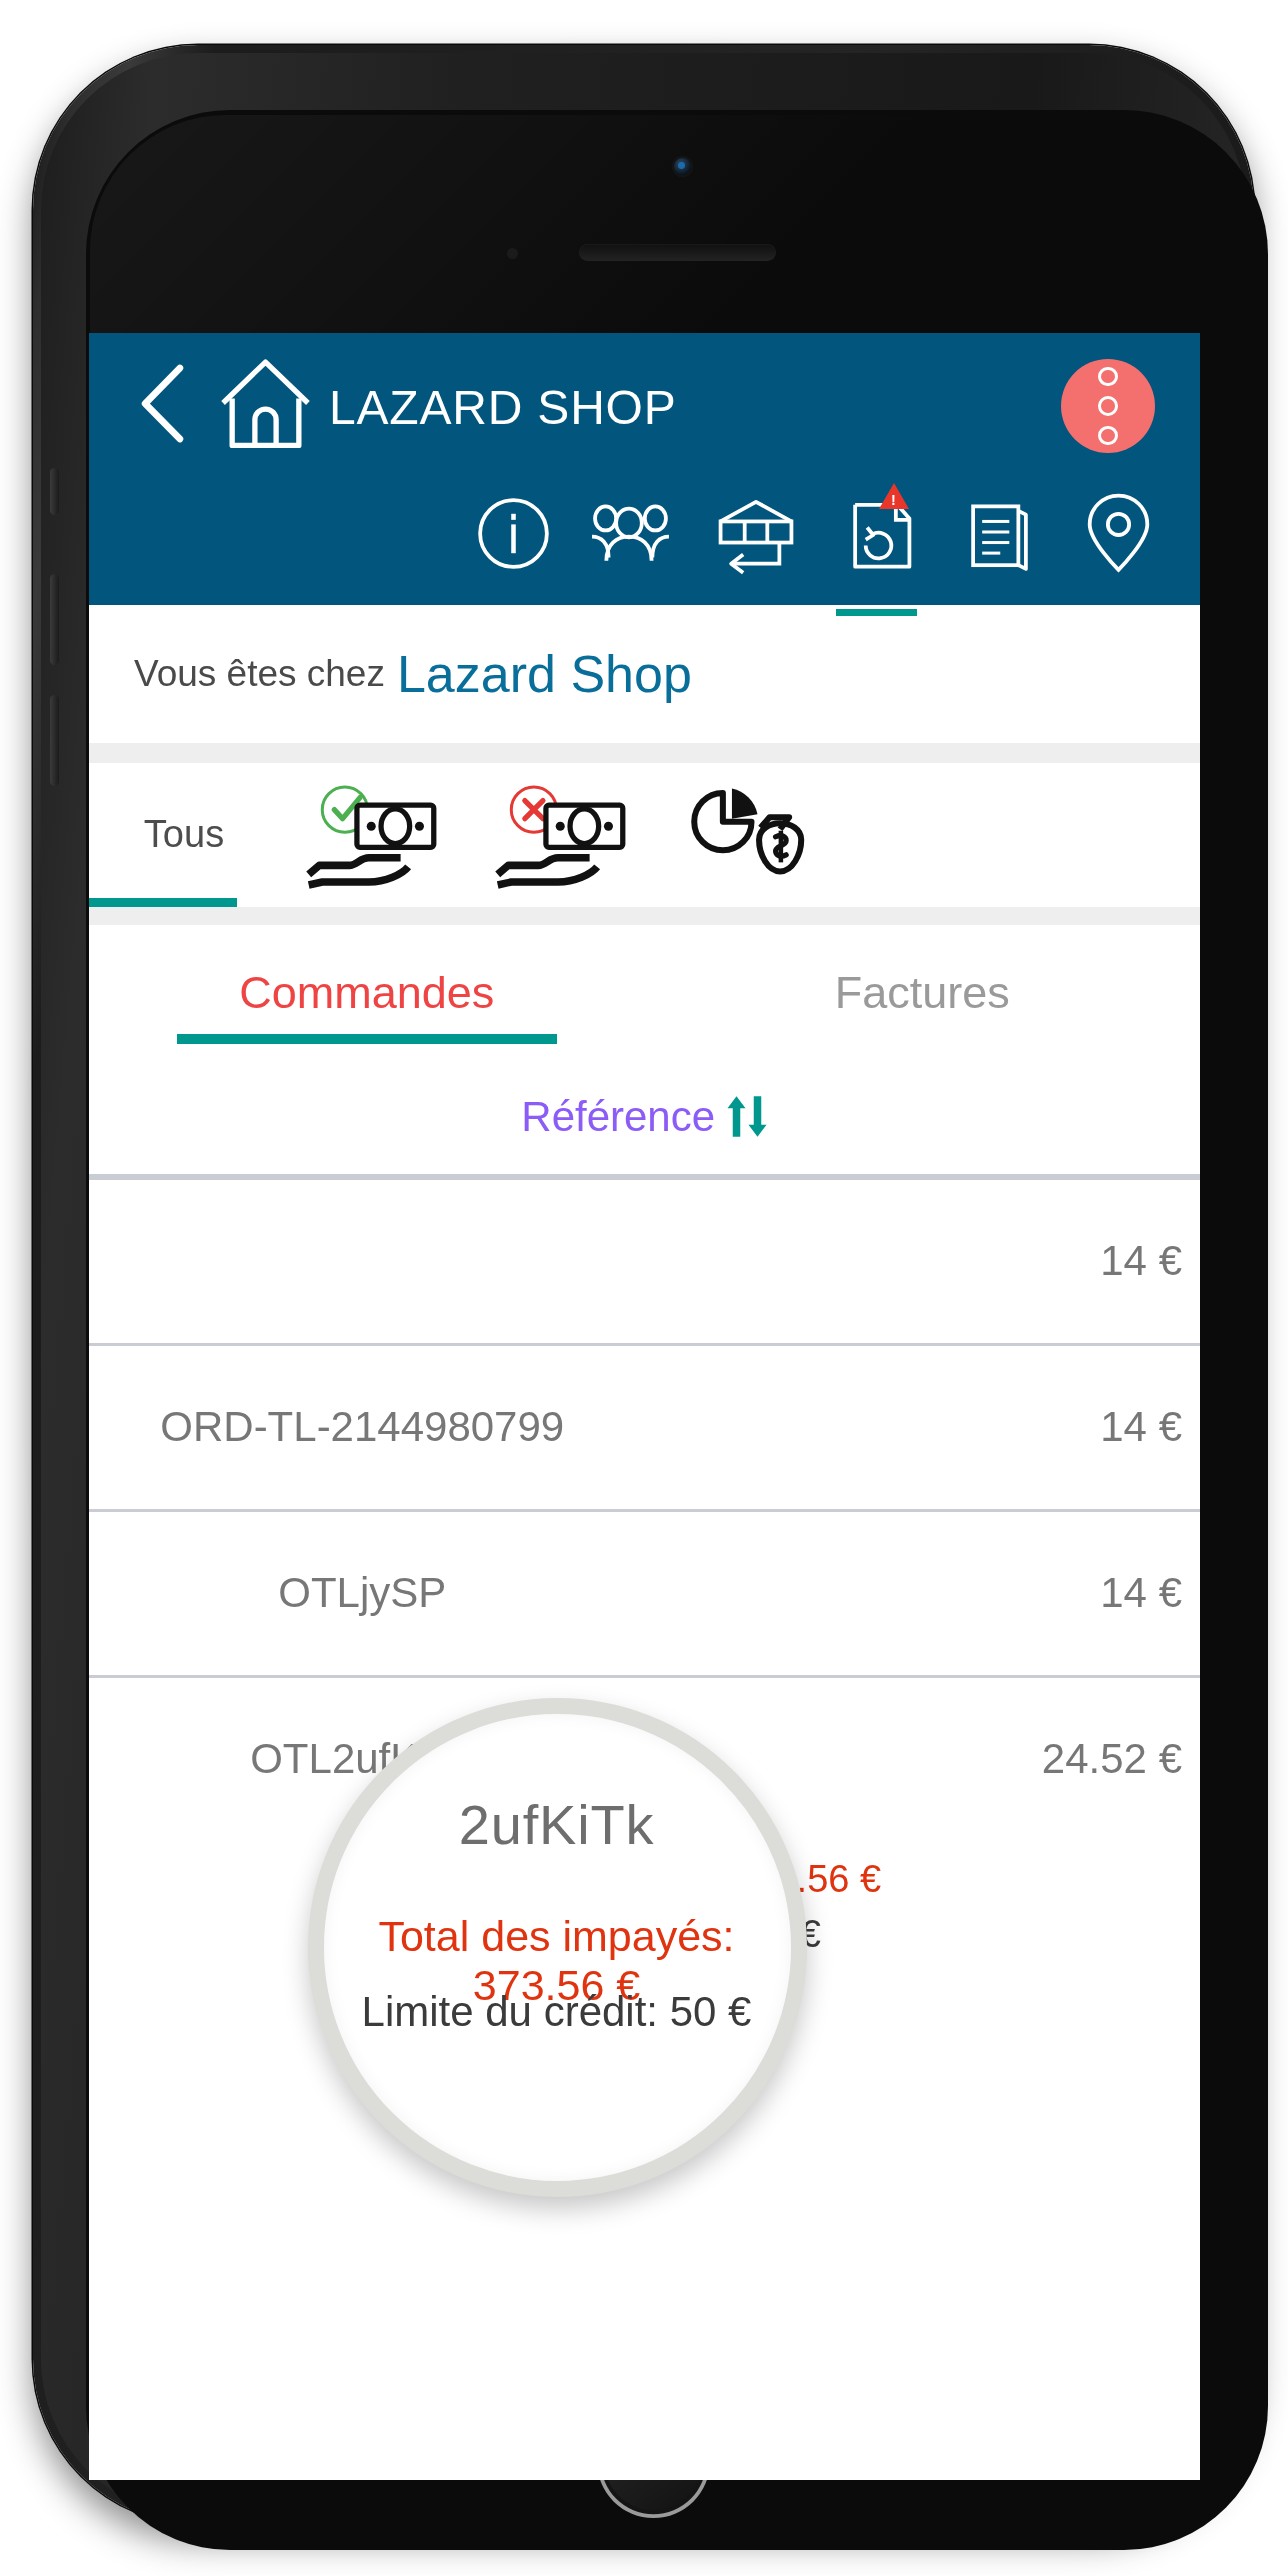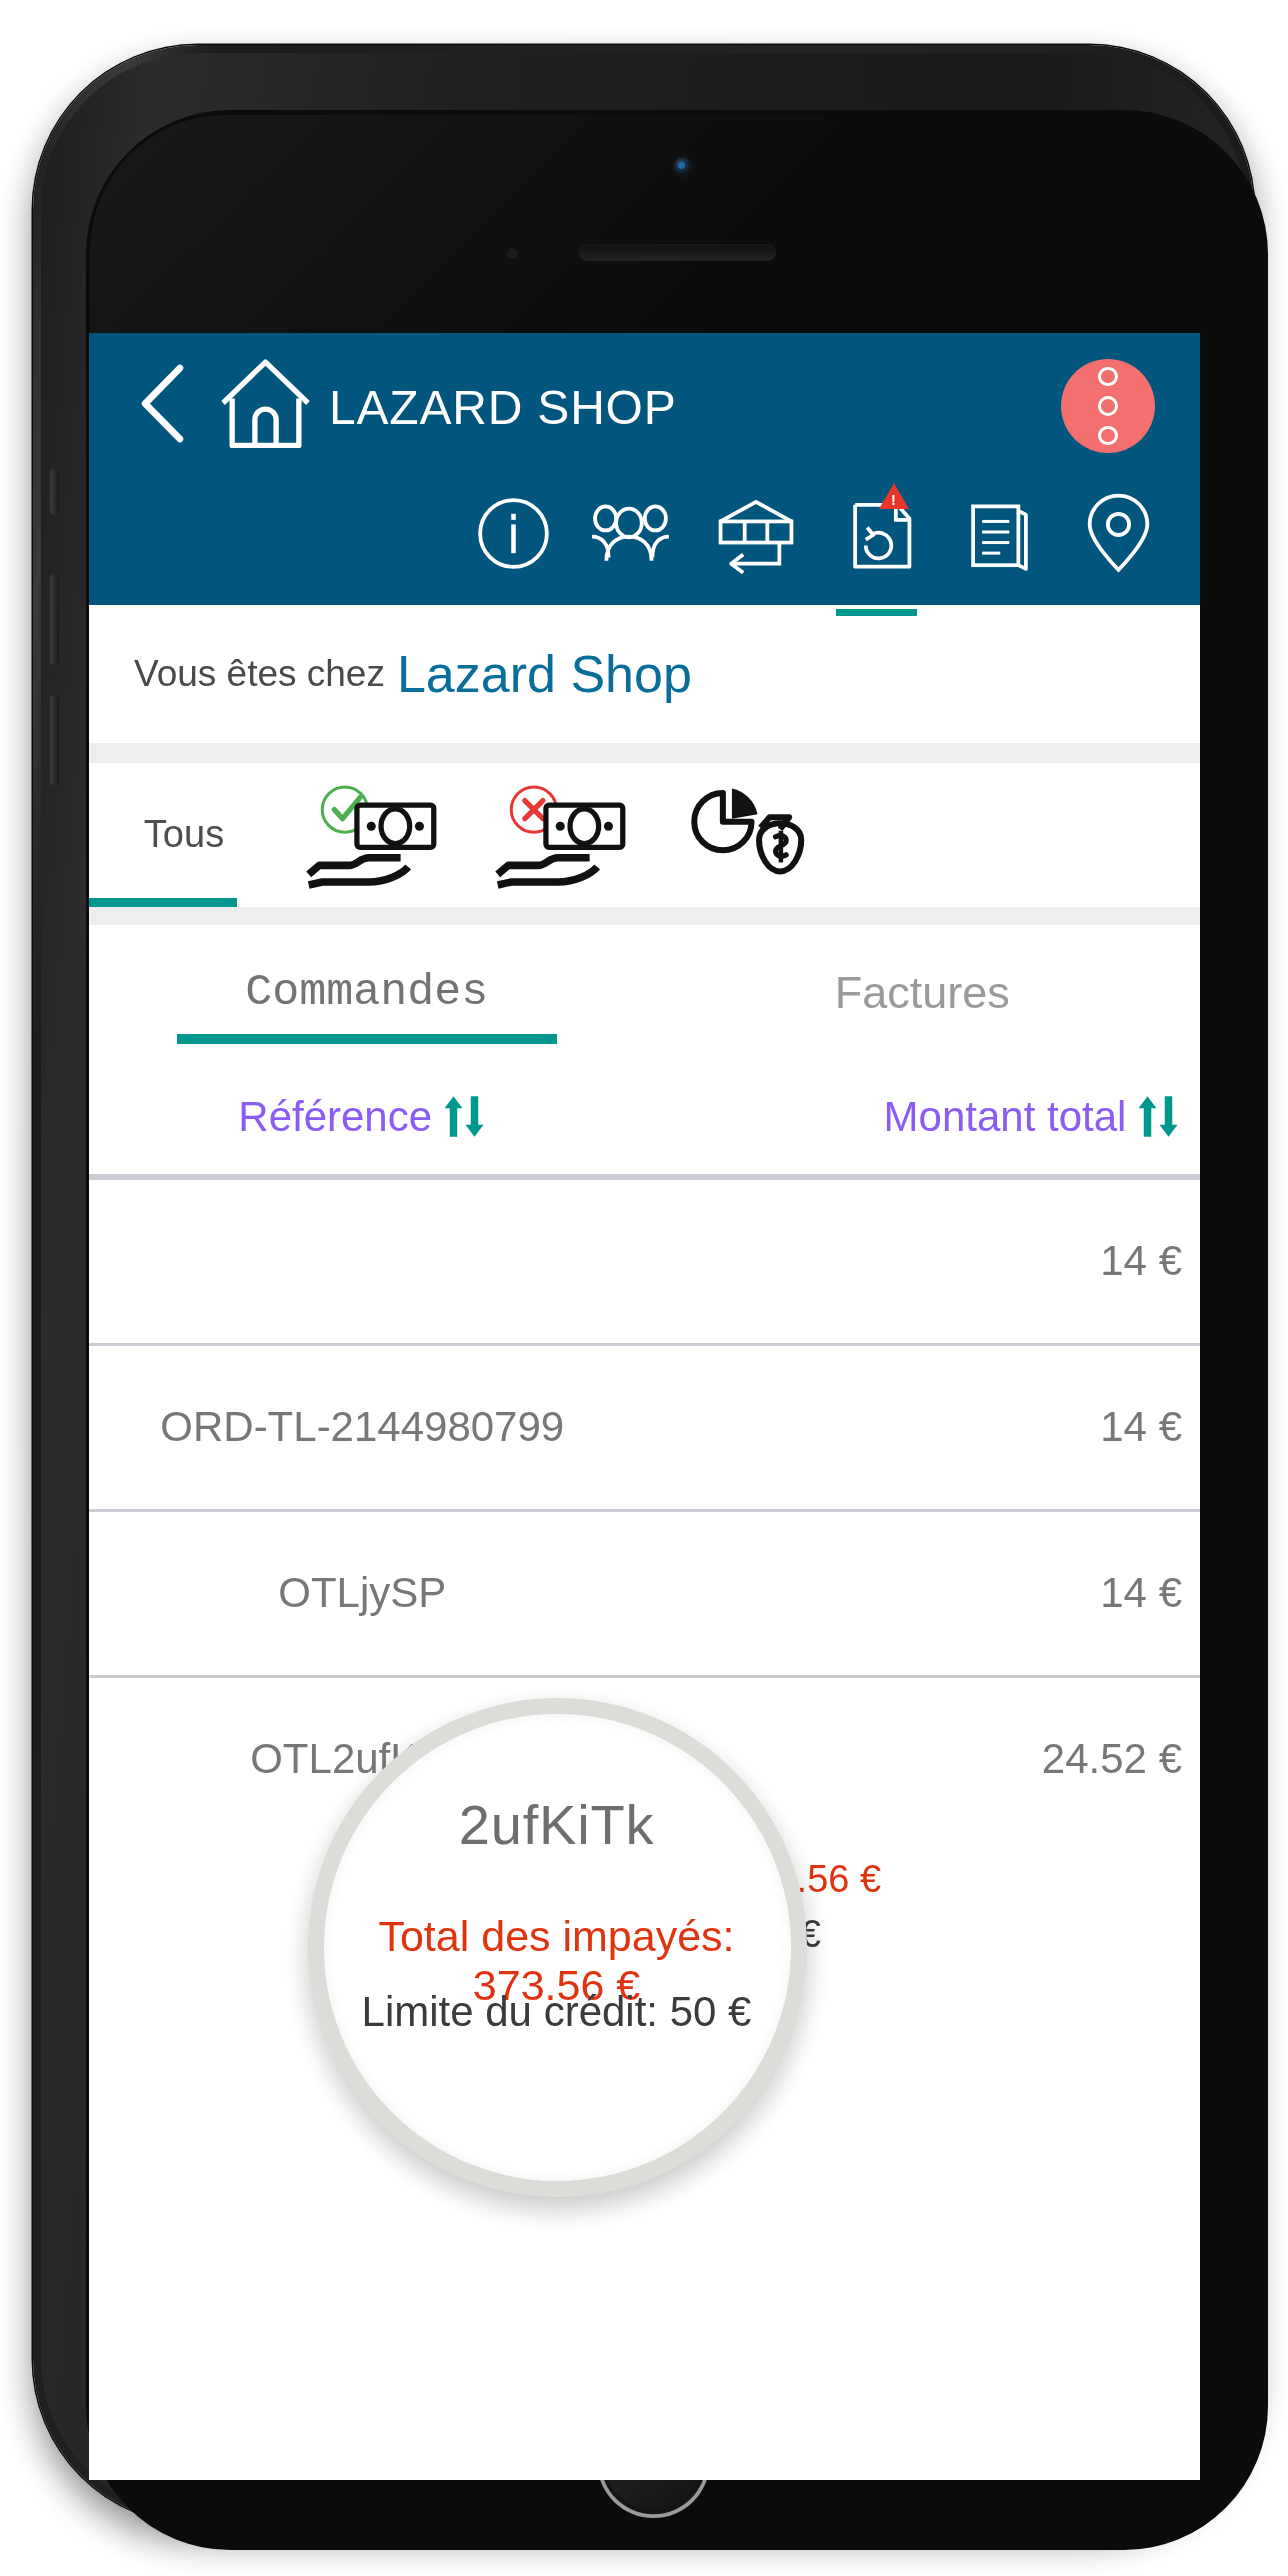"Commandes" .mtab.active { color: #737373 -> #ef4444; font-family: Liberation Mono, monospace -> none }
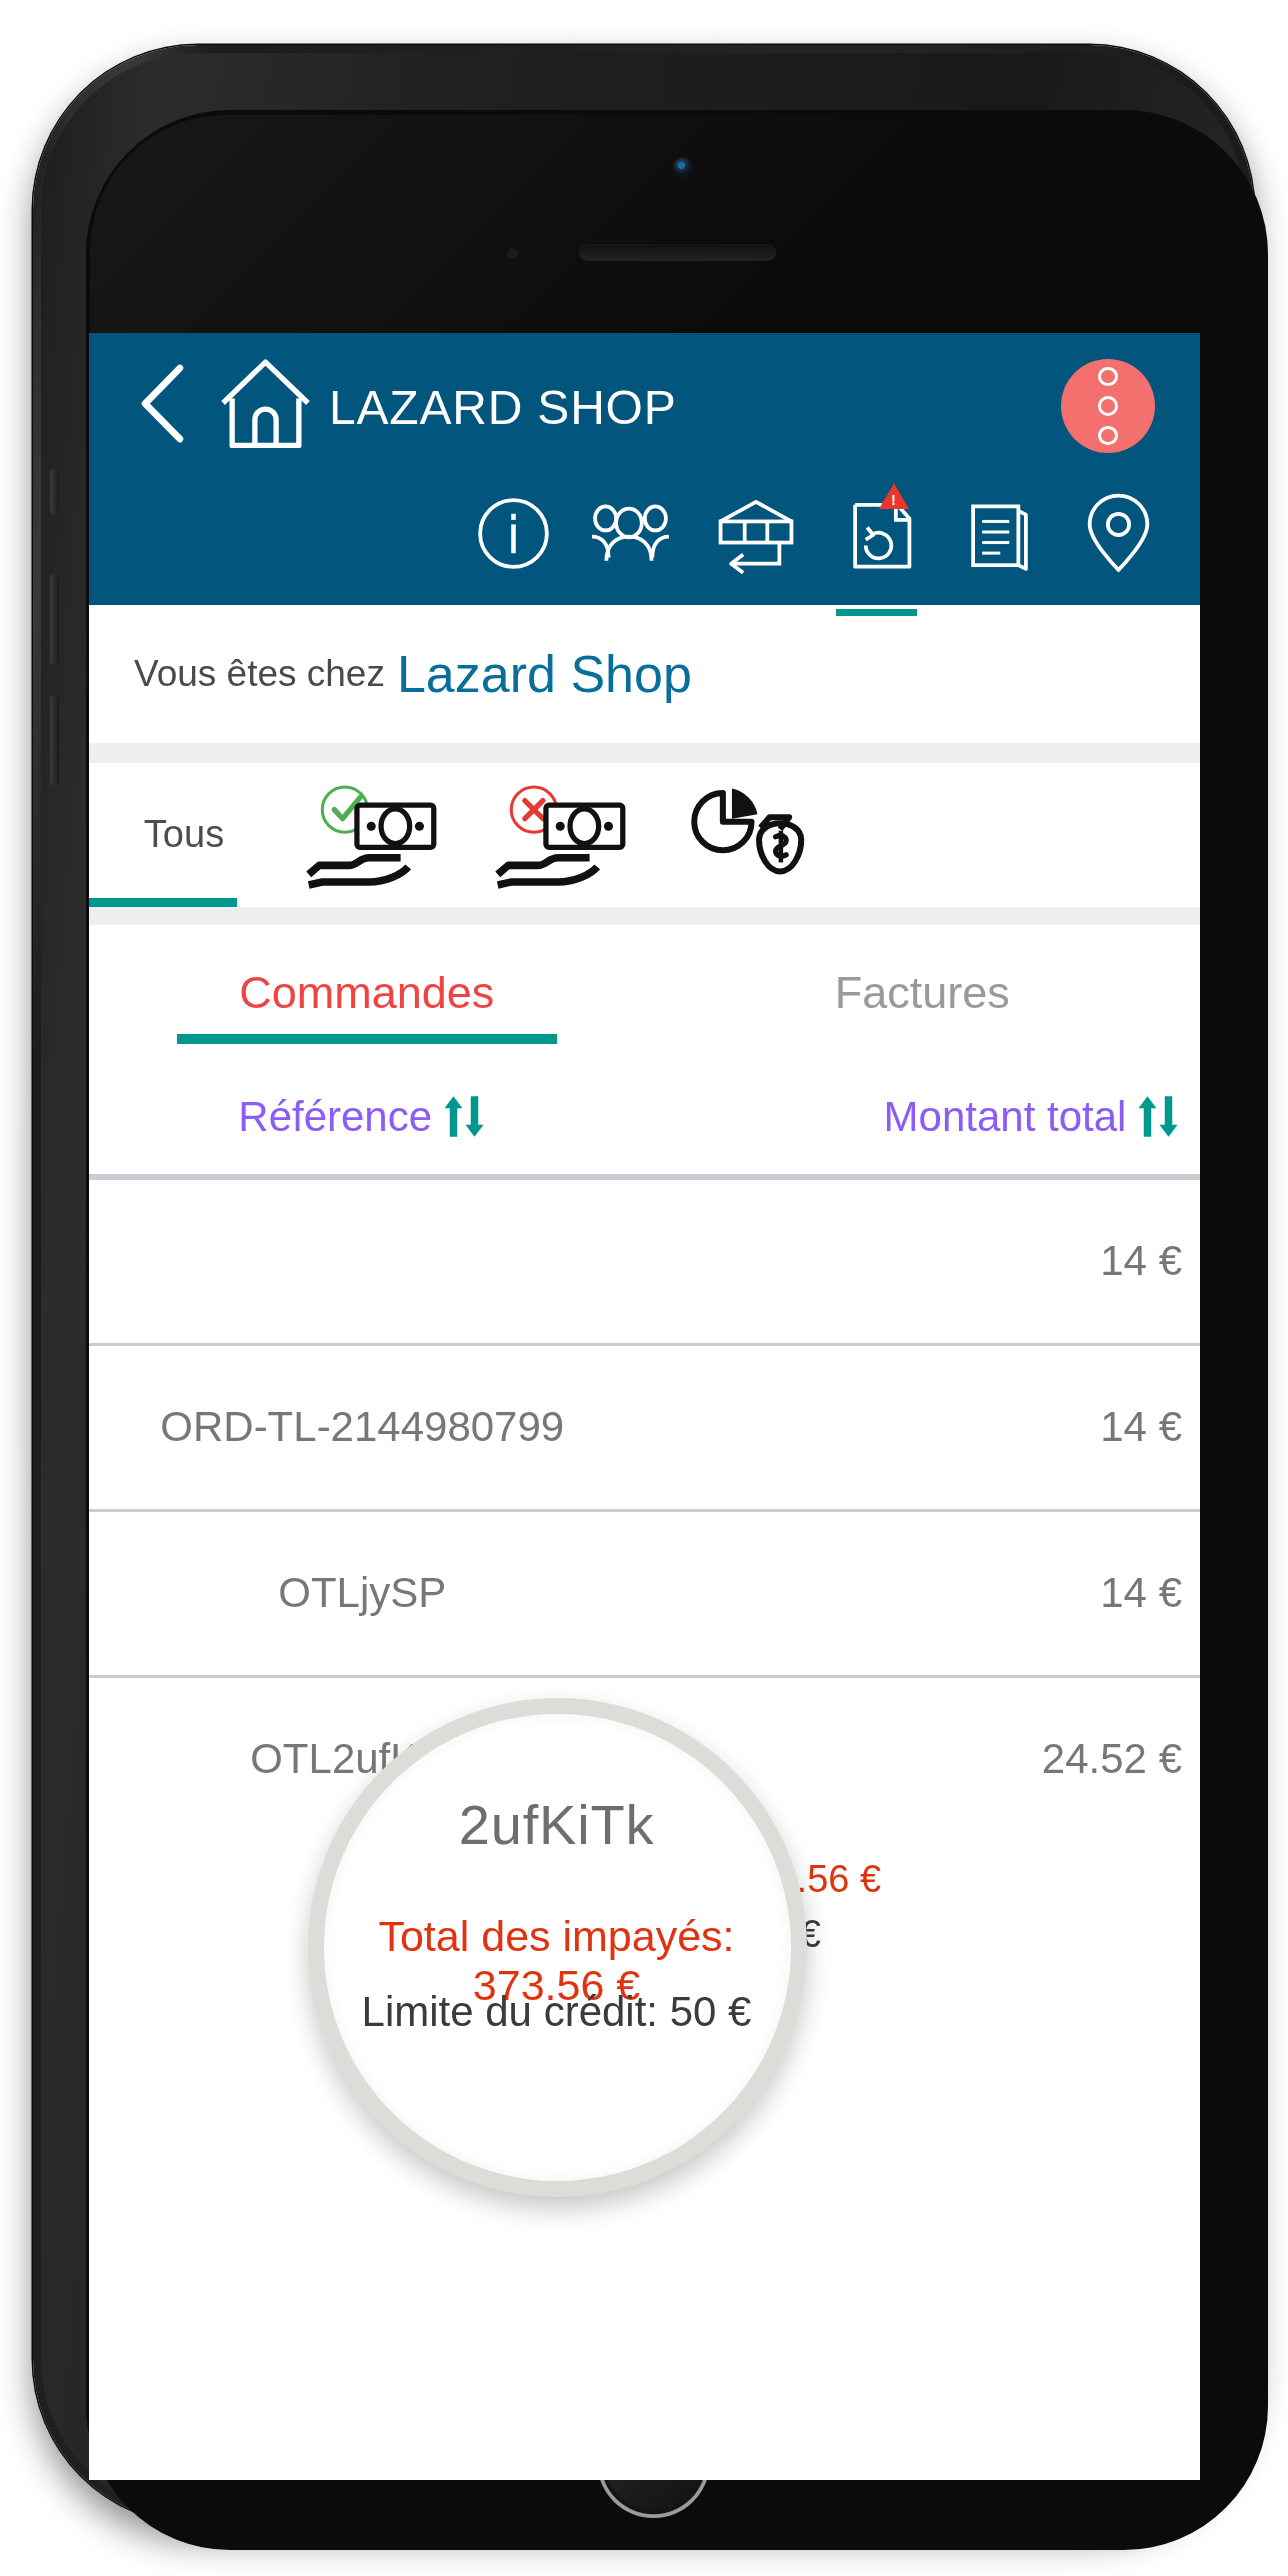"Montant total" div.ch { html: <div> <span>Montant total</span> <svg> <polygon></polygon> <polygon></polygon> </svg> </div> -> none }
